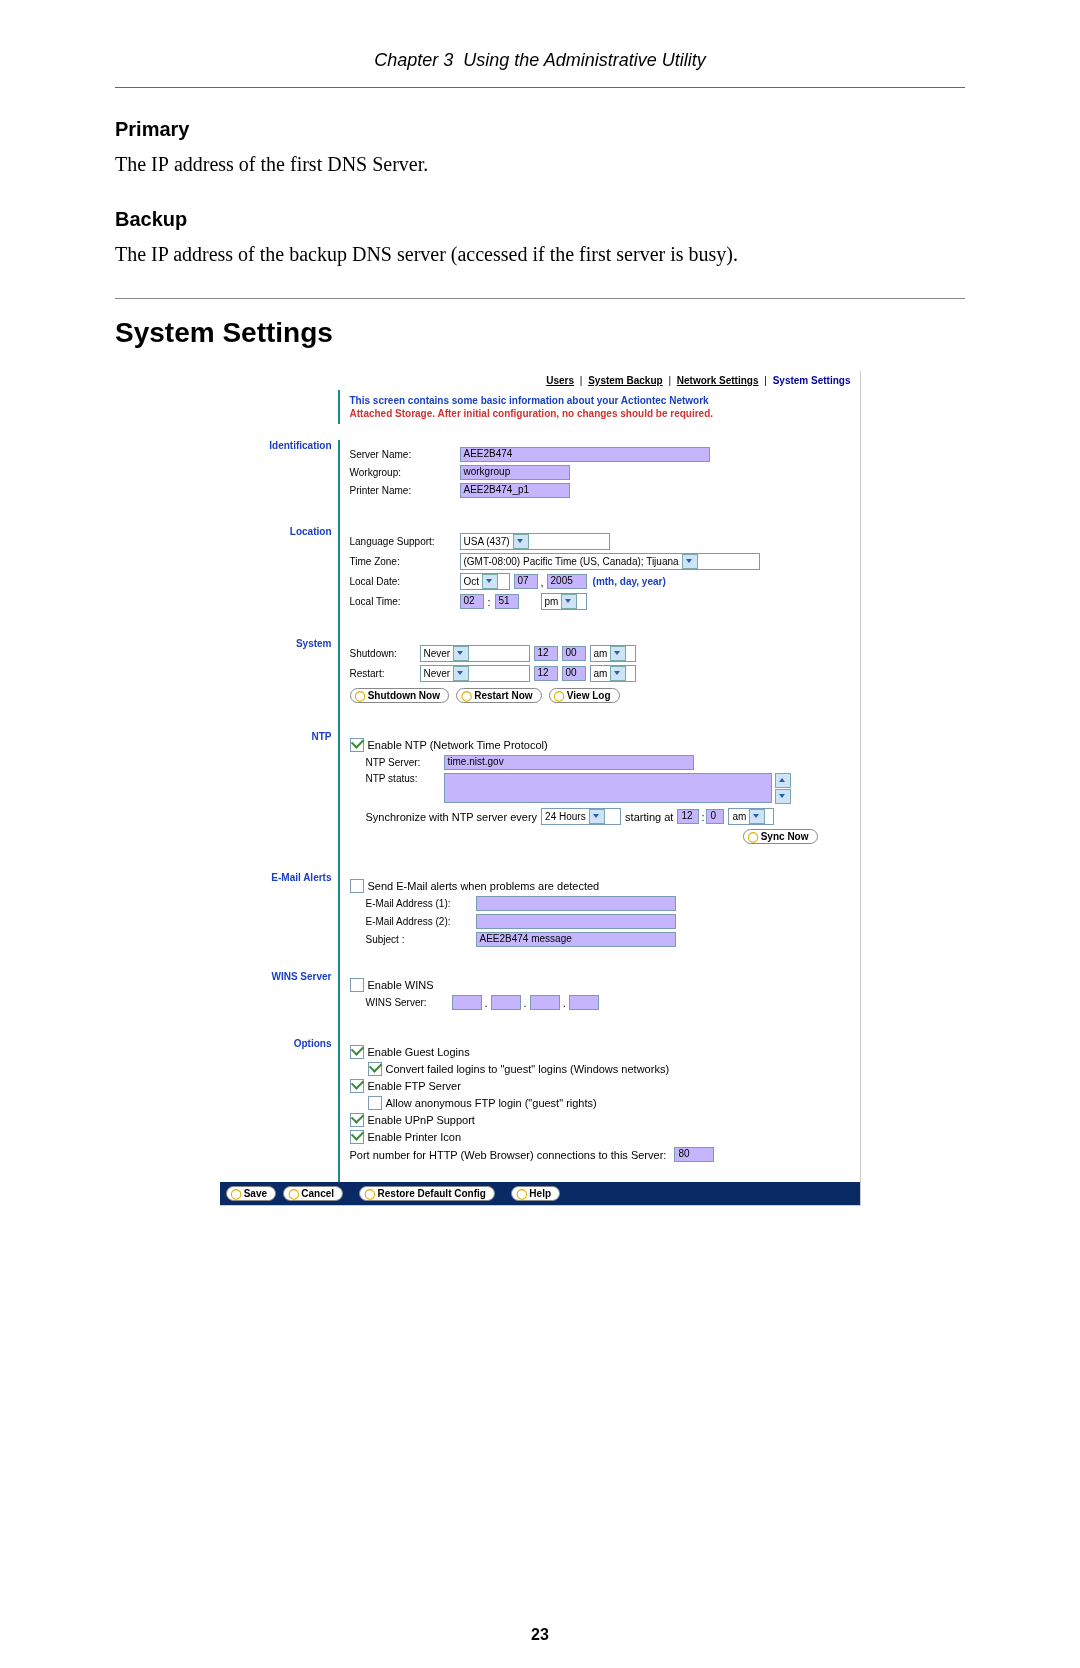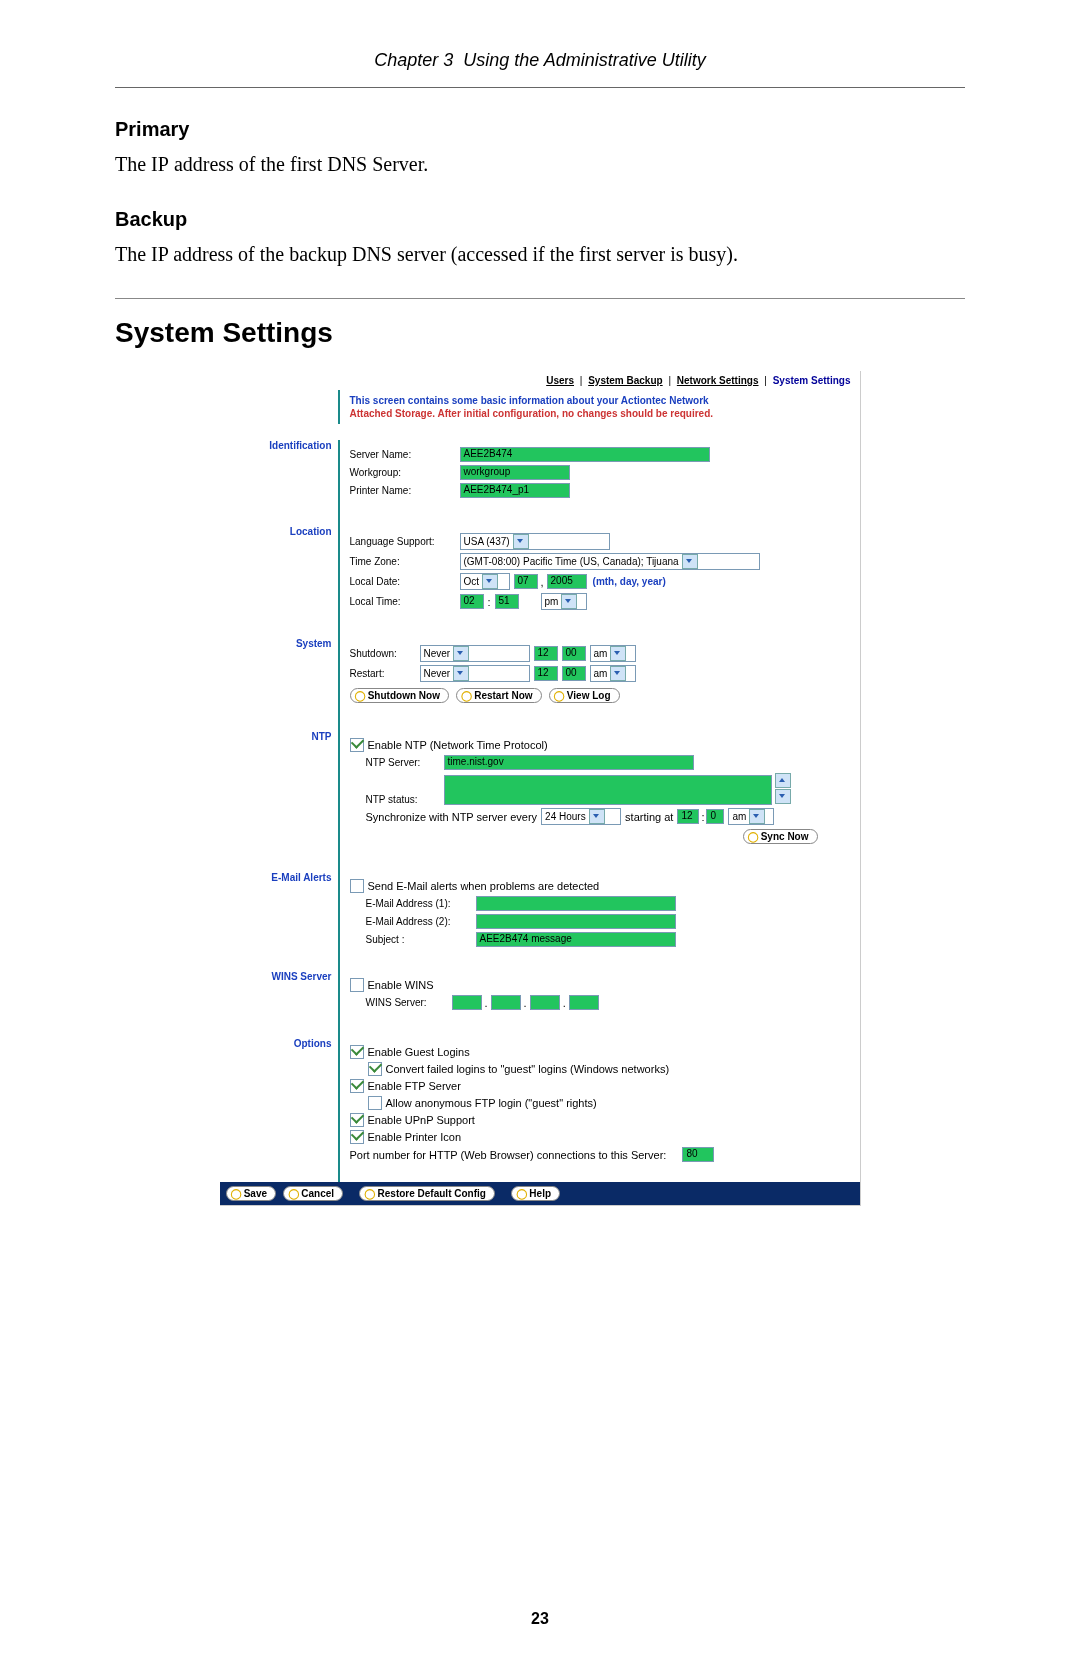"AEE2B474" .input { background: #22c55e -> #c4b5fd }
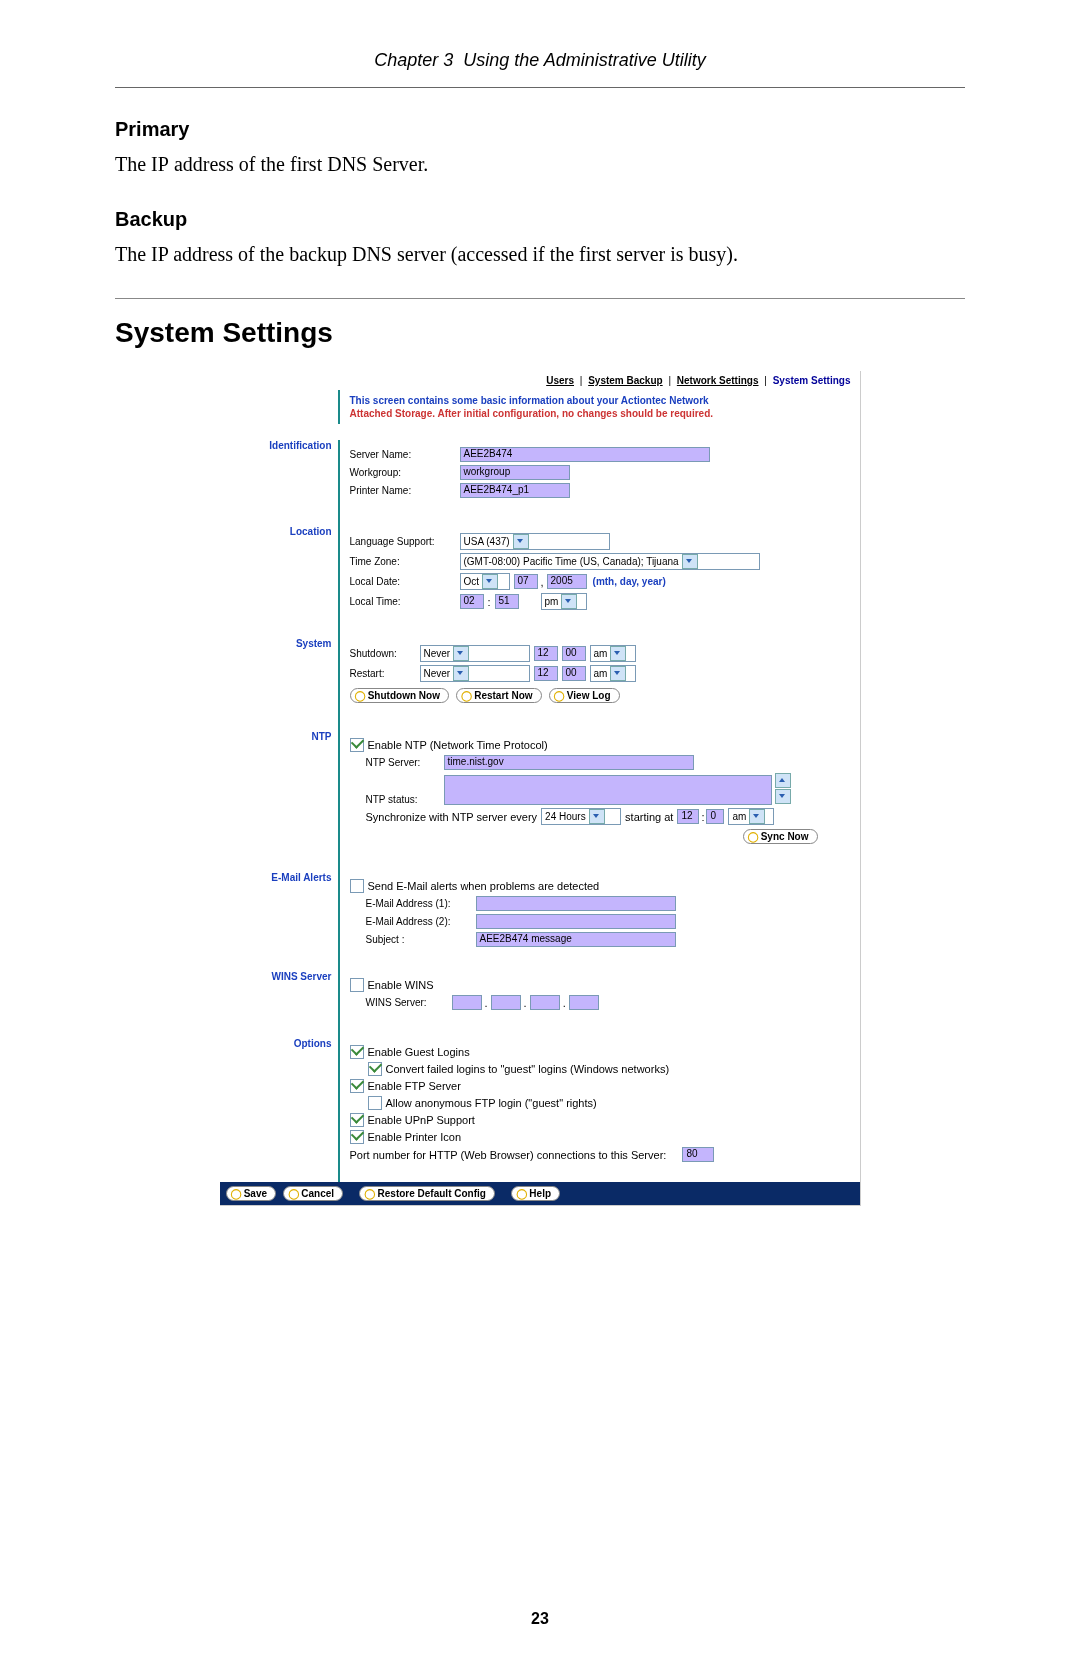"NTP status:" div.frow { align-items: flex-end -> flex-start }
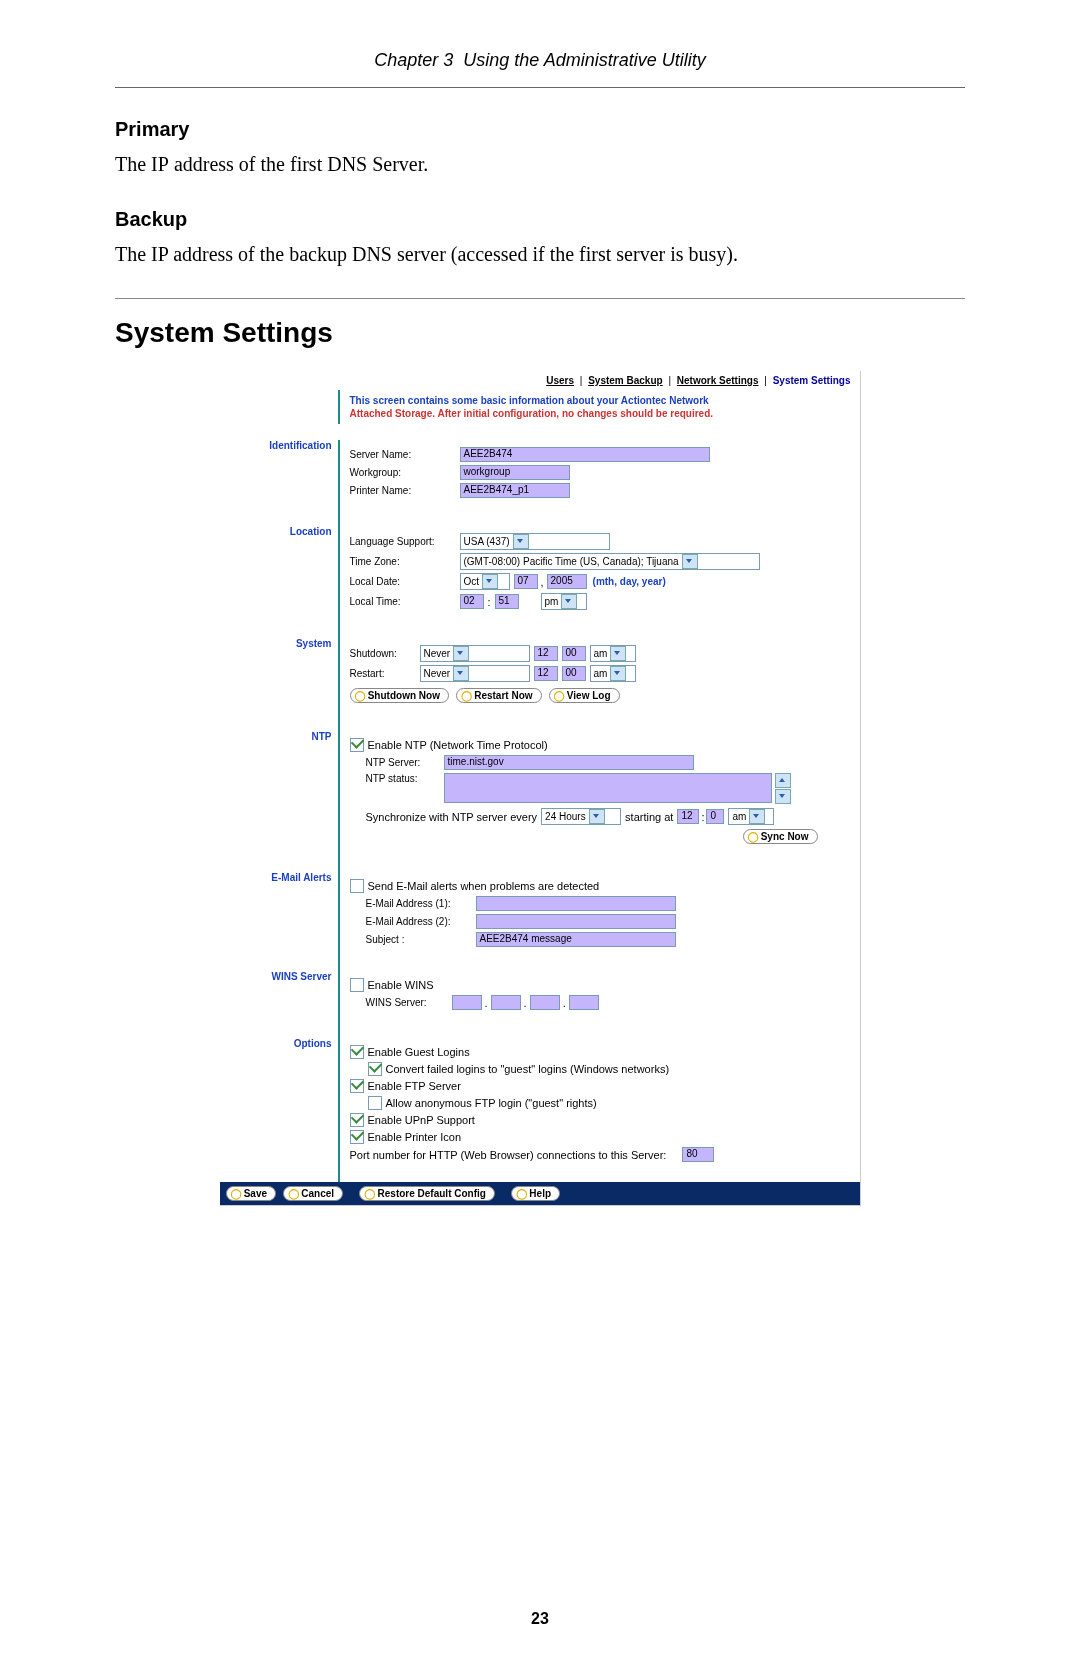"80" span.input { margin-left: 16px -> 8px; width: 32px -> 40px }
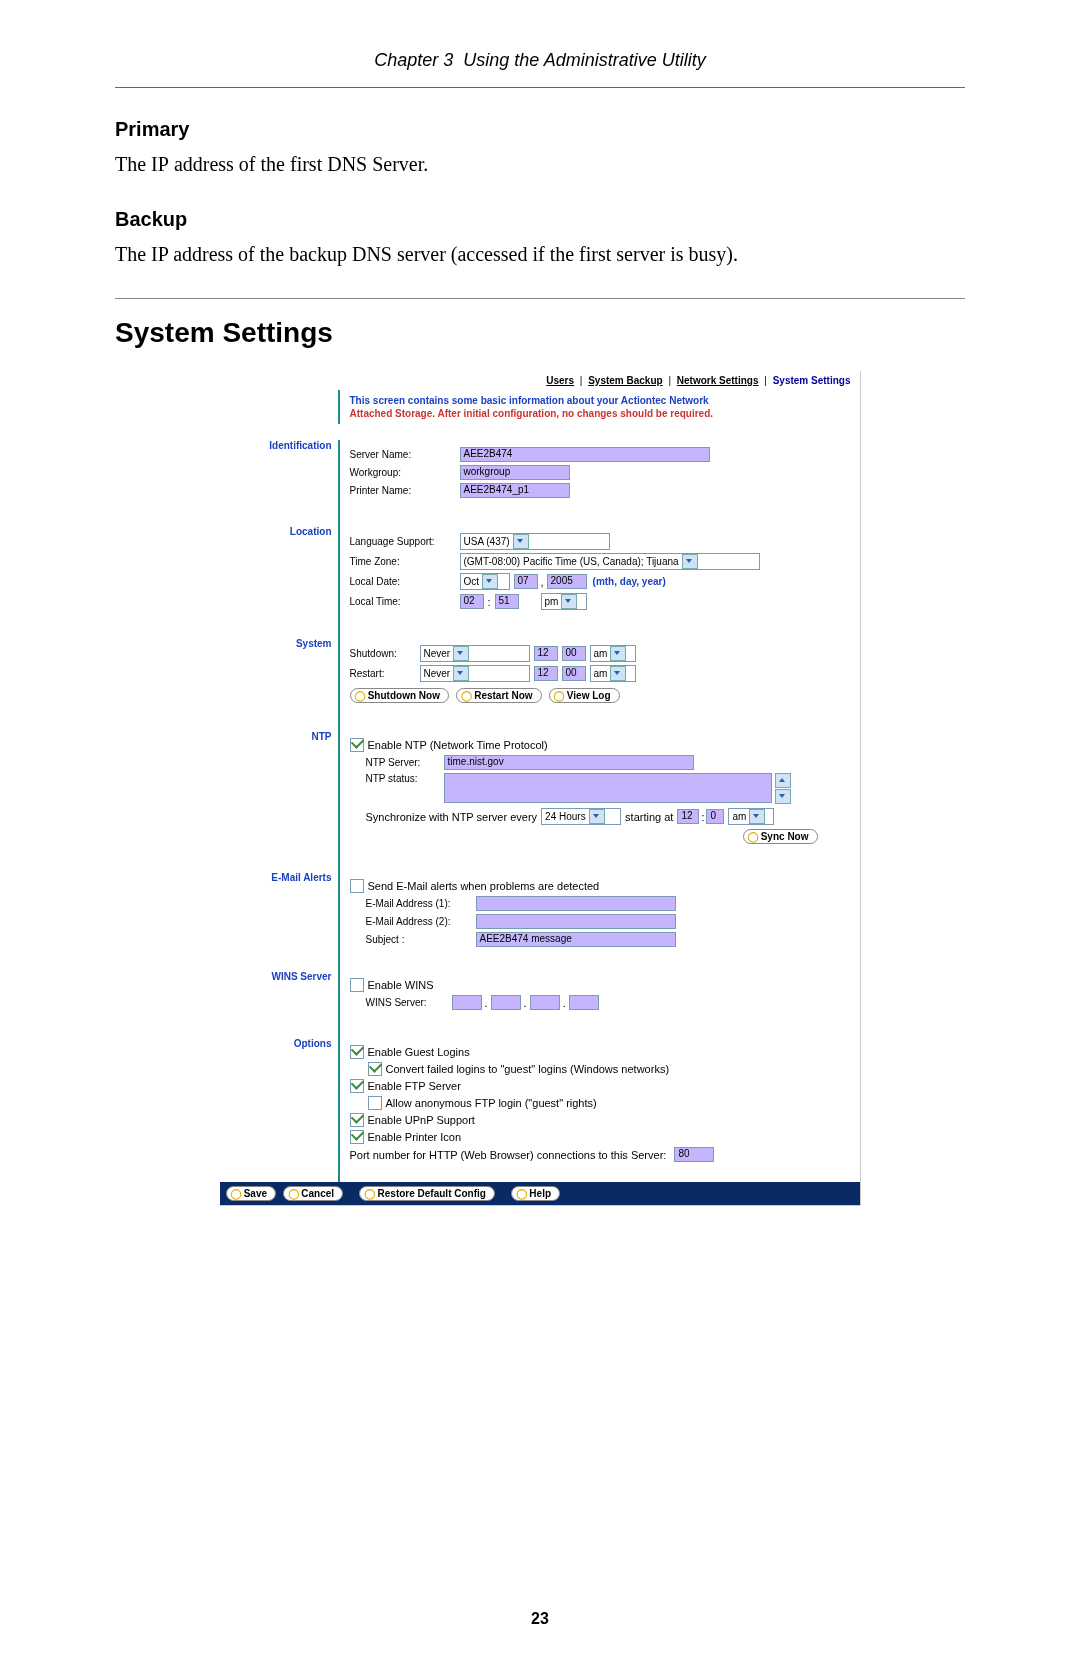"23" .page-num { bottom: 40px -> 24px }
